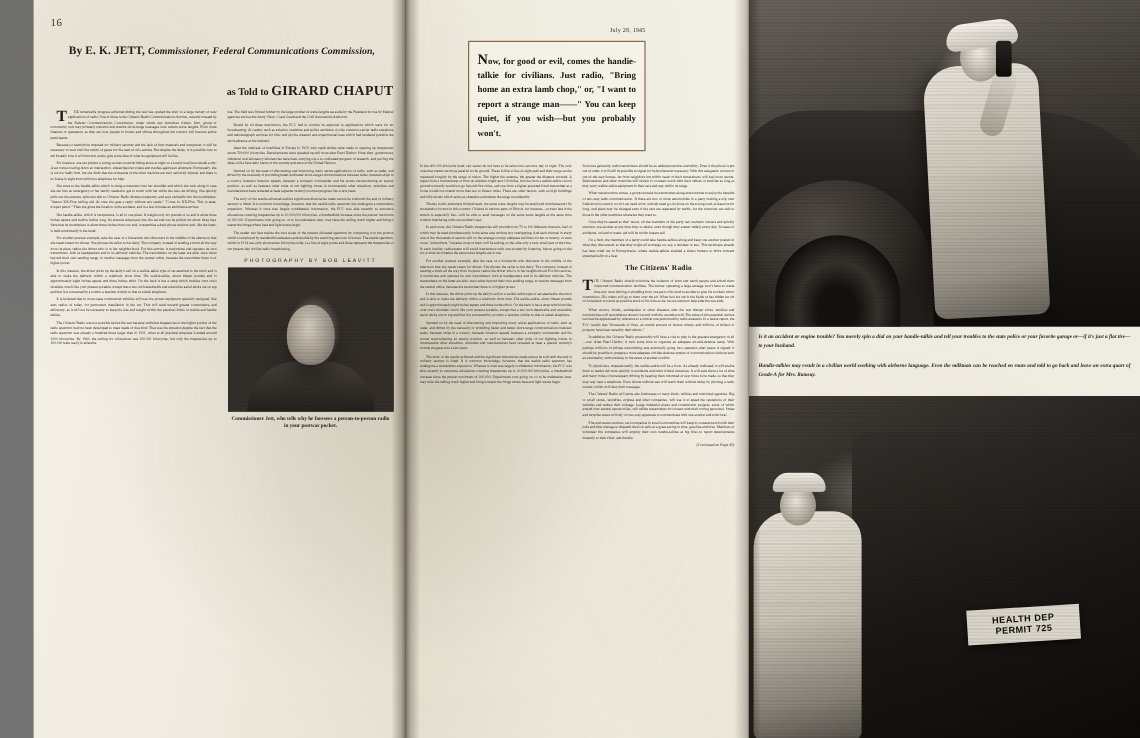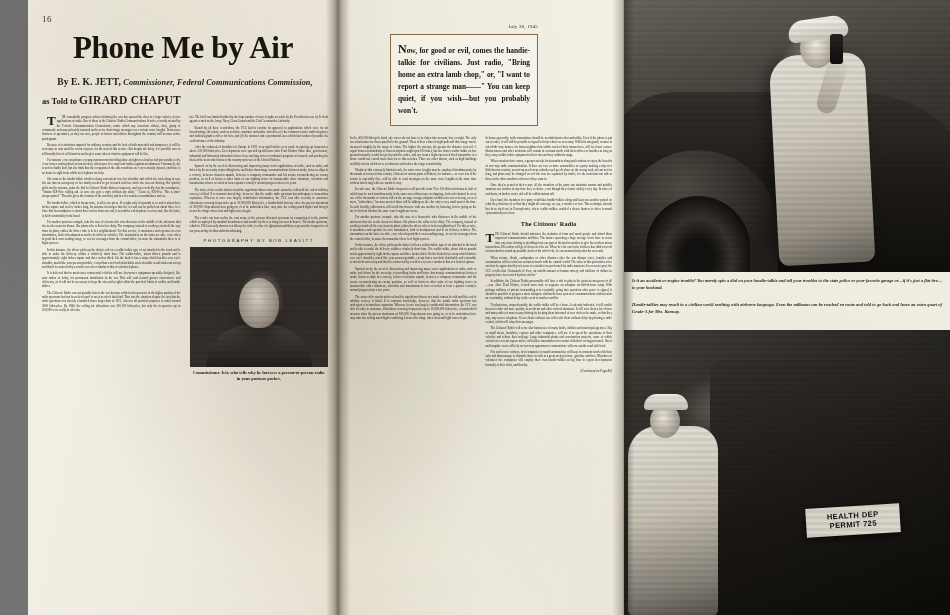"Phone Me by Air" h1.headline { html: <h1>Phone Me by Air</h1> -> none }
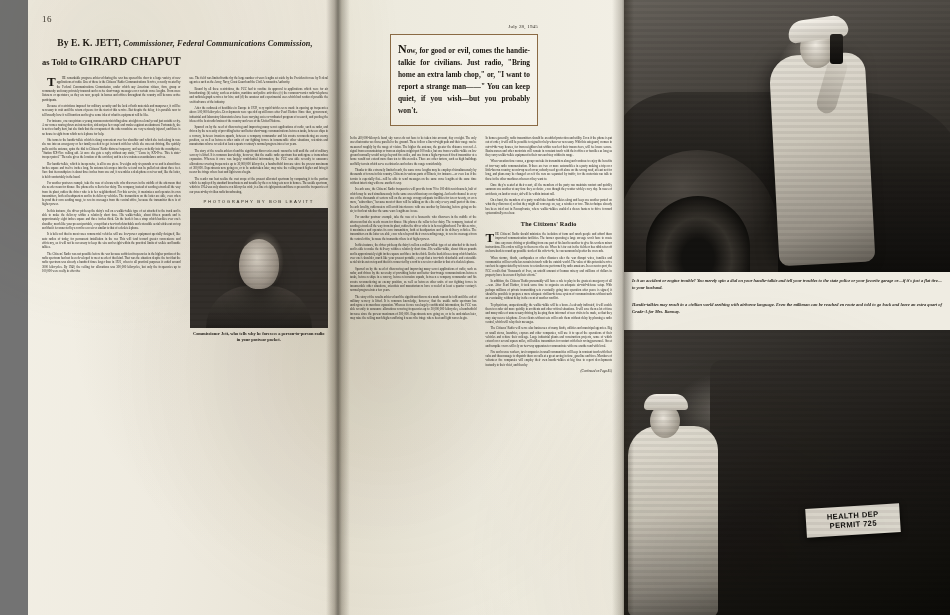"as Told to GIRARD CHAPUT" .byline2 { margin-top: 7px -> 22px; text-align: left -> right }
